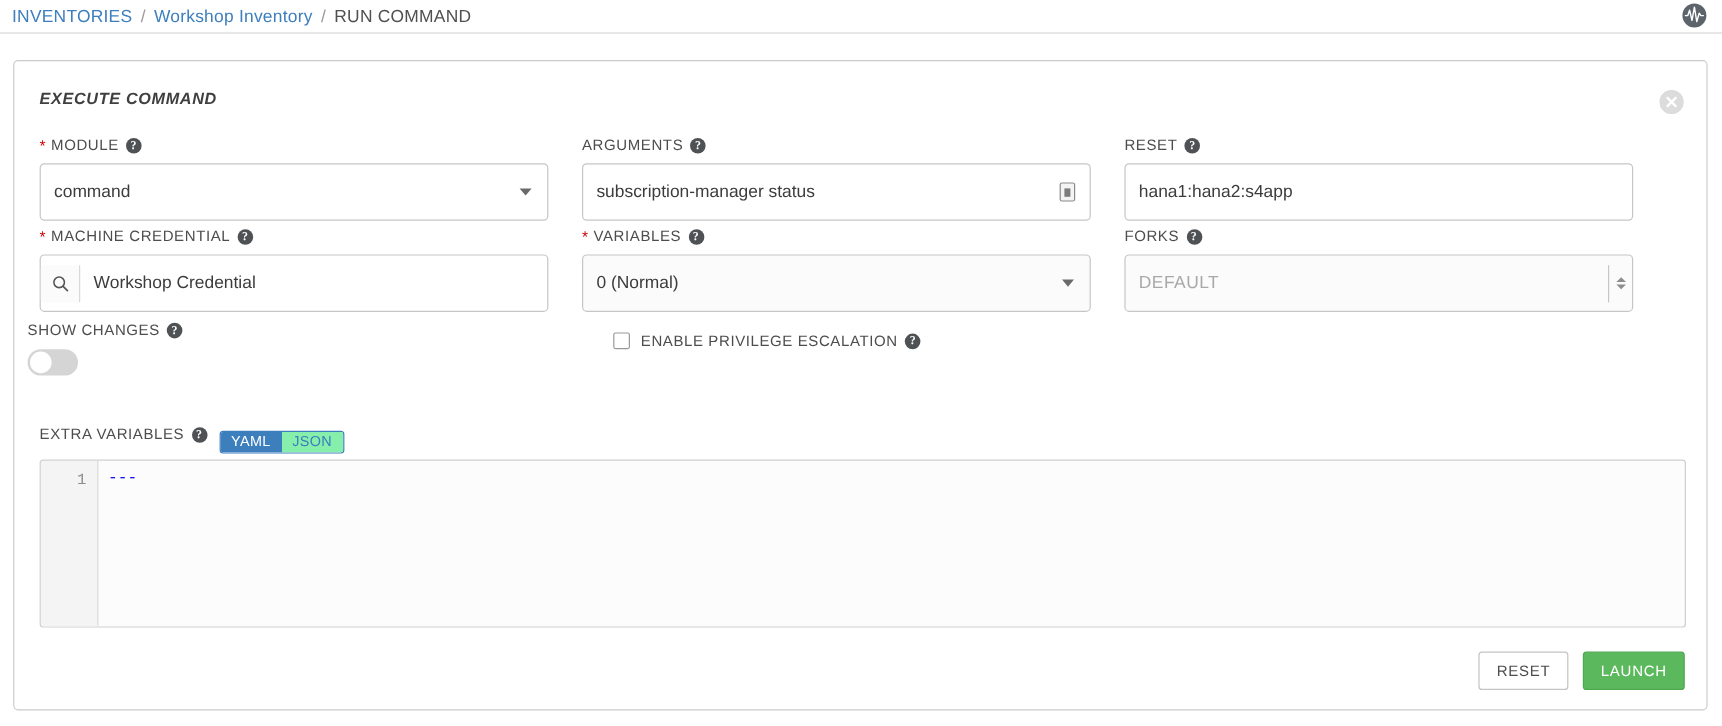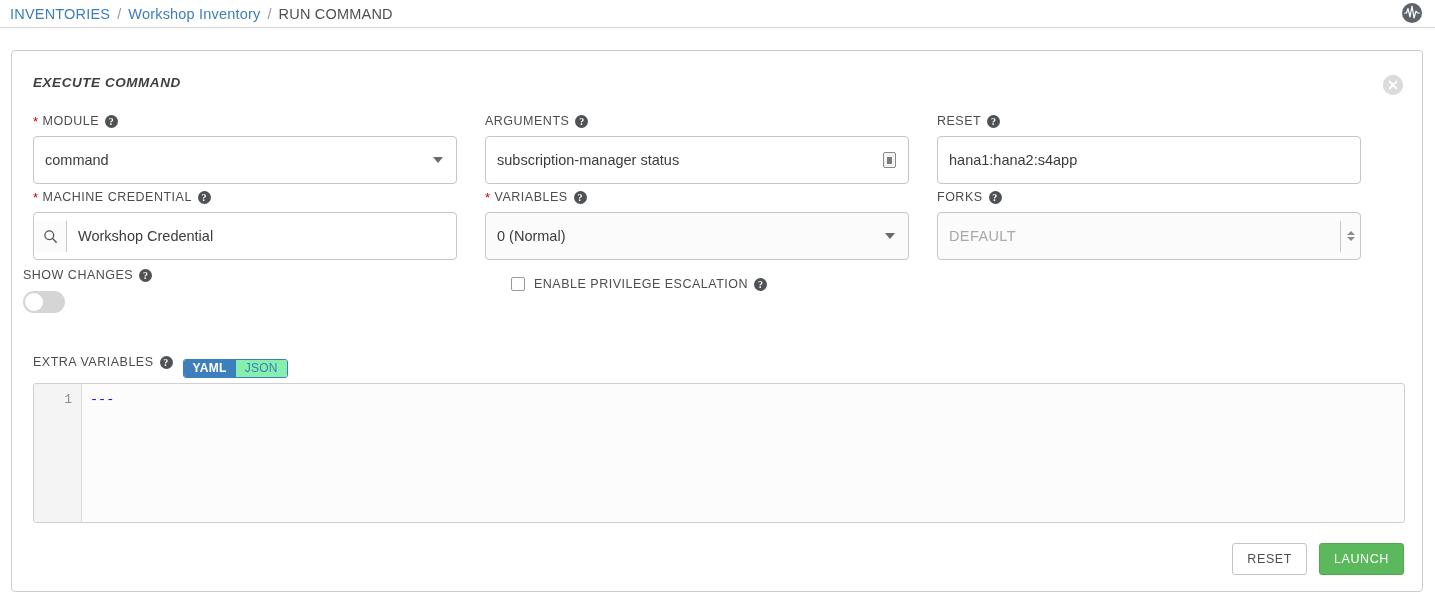"YAML" .fmt-btn.active { font-weight: bold -> normal }
